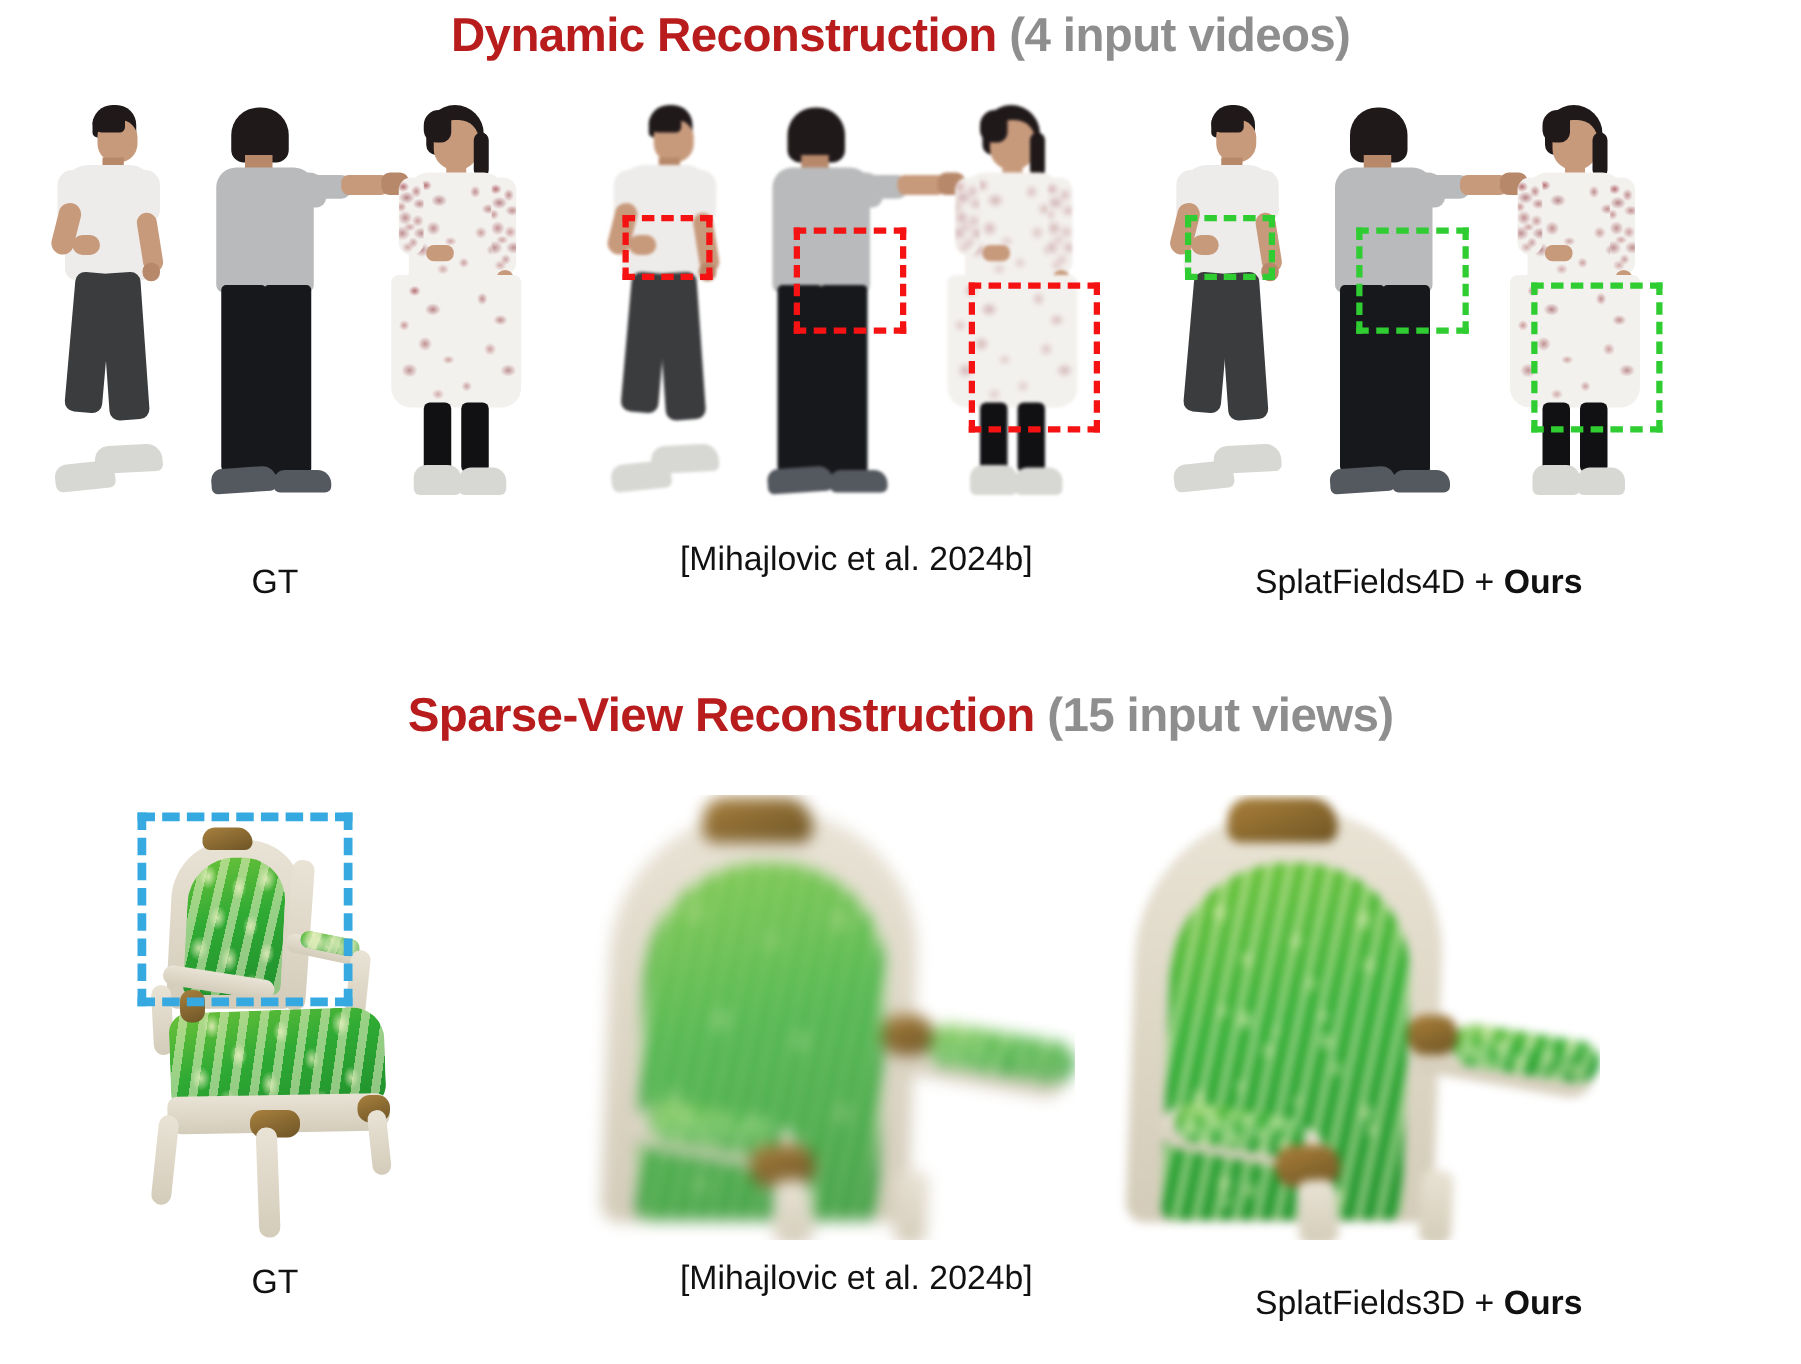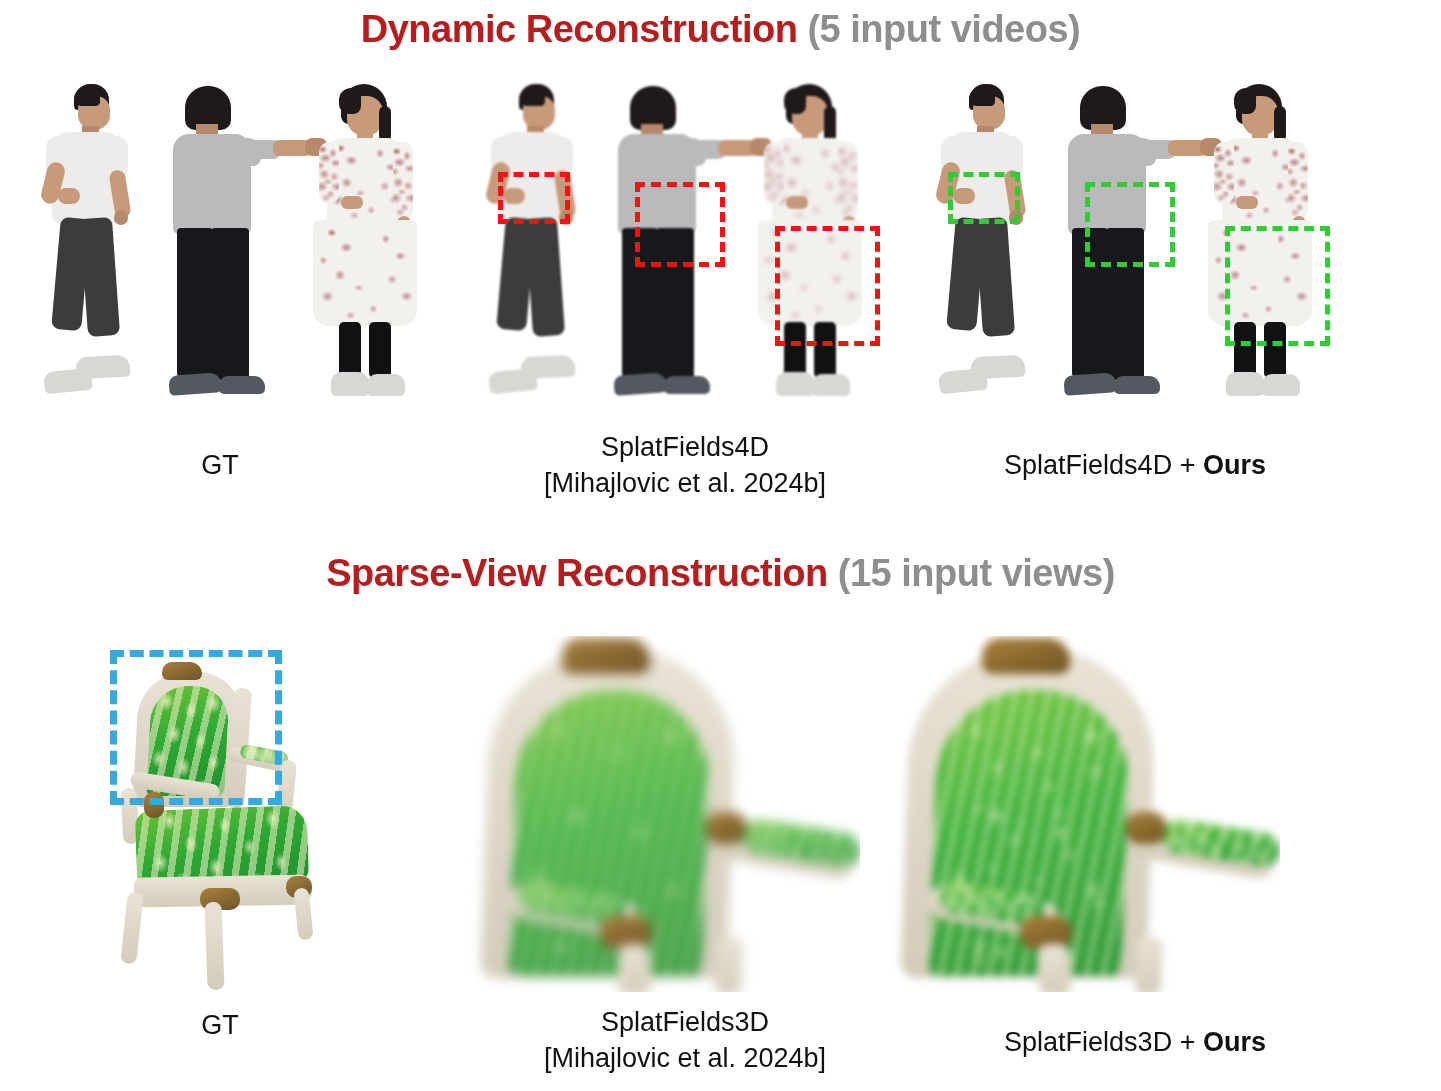"(5 input videos)" span.sub { text: 5 -> 4 }
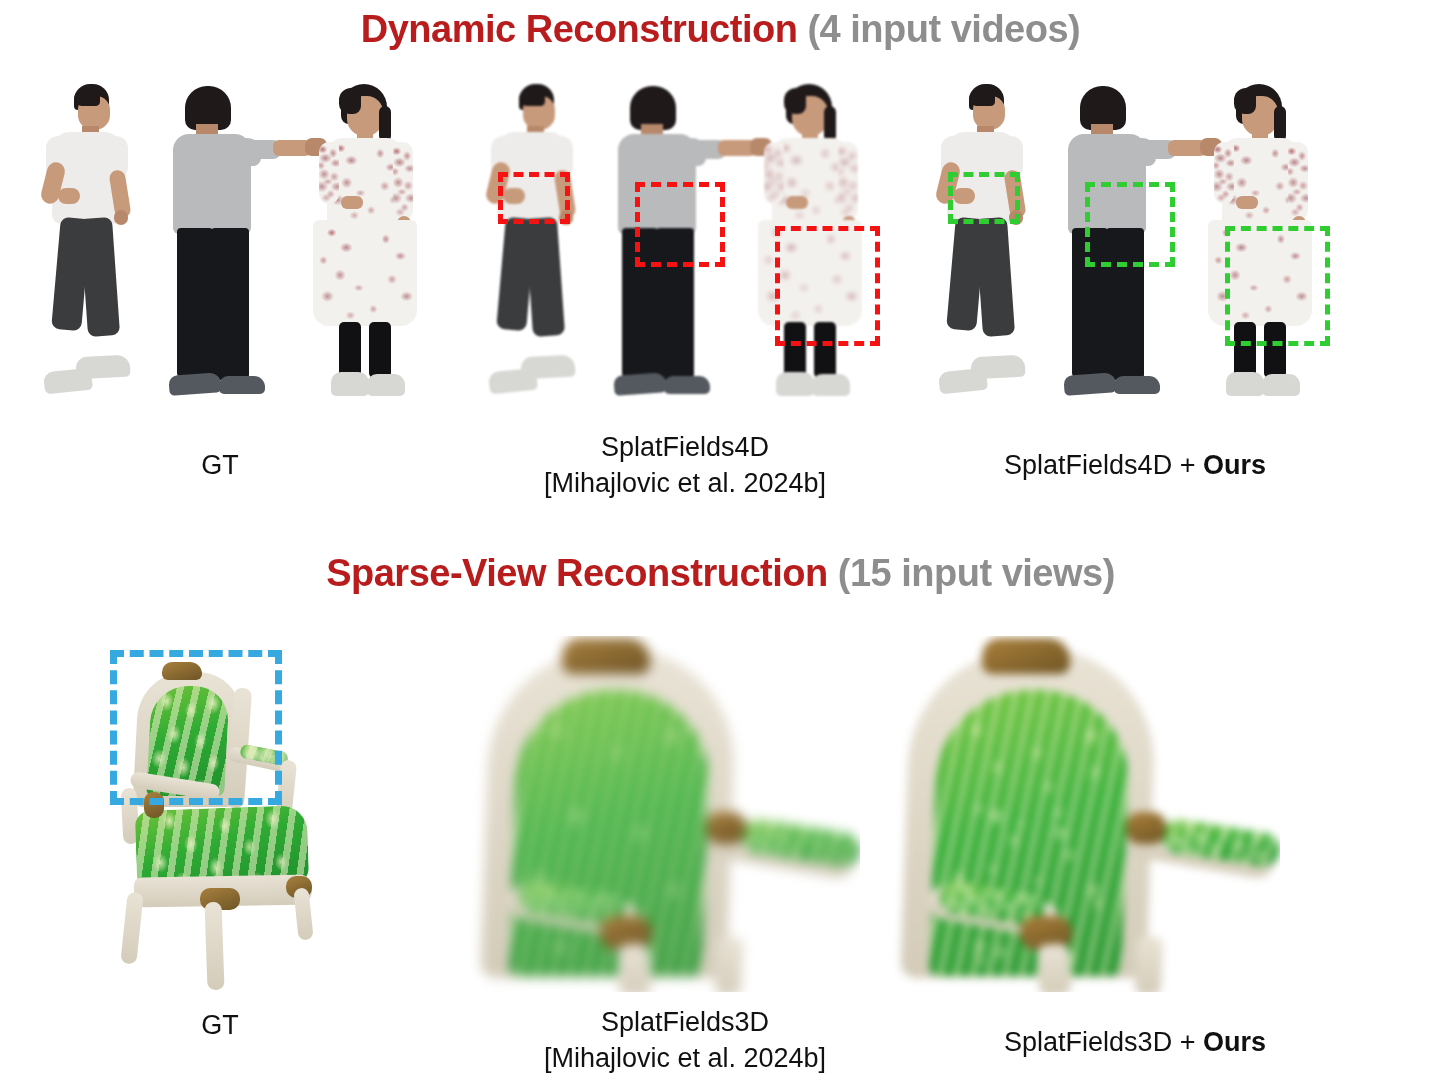"SplatFields4D" div { html: <div>SplatFields4D</div> -> none }
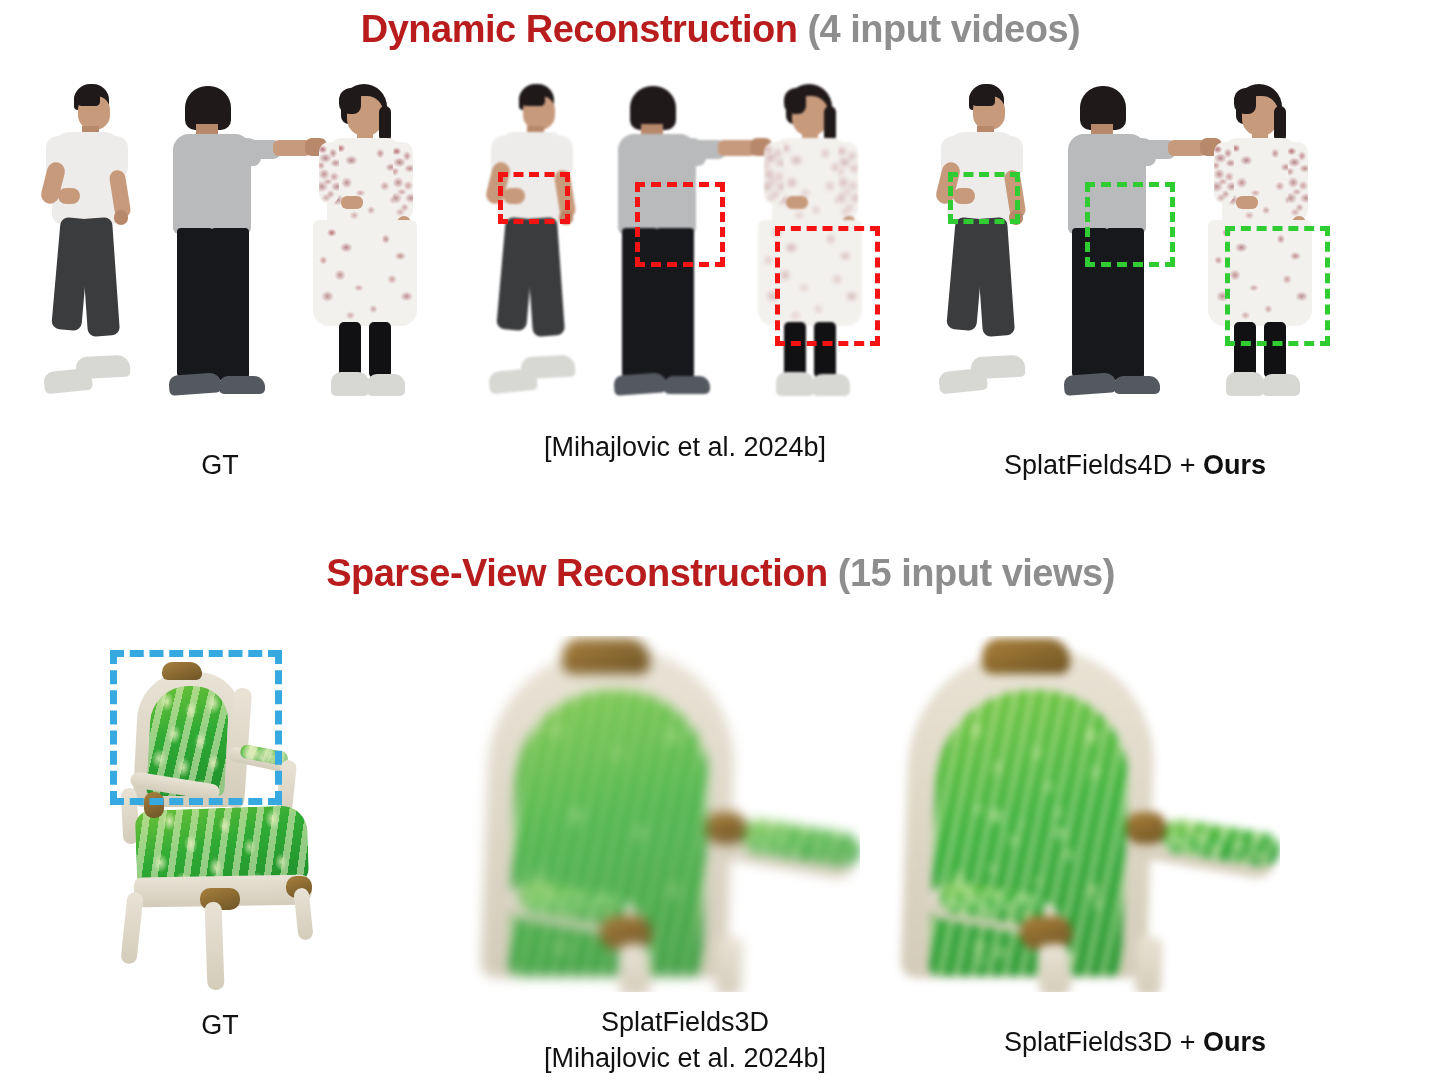"SplatFields3D" div { html: <div>SplatFields3D</div> -> none }
